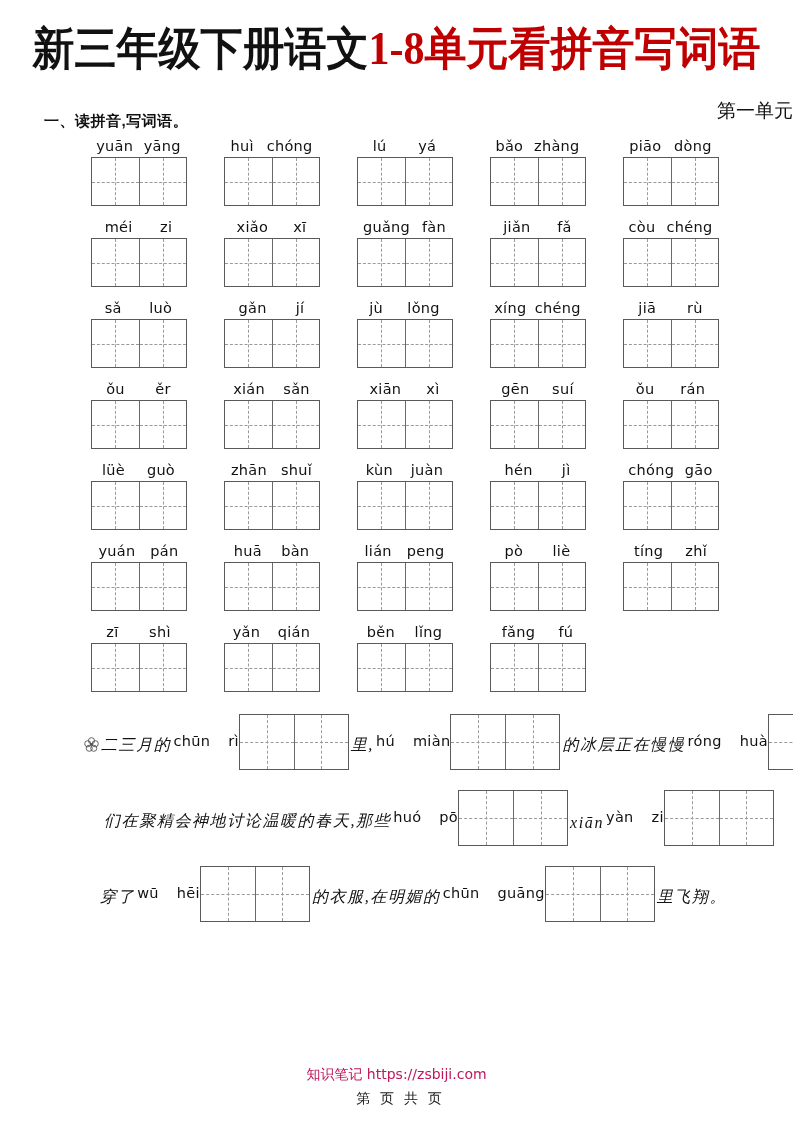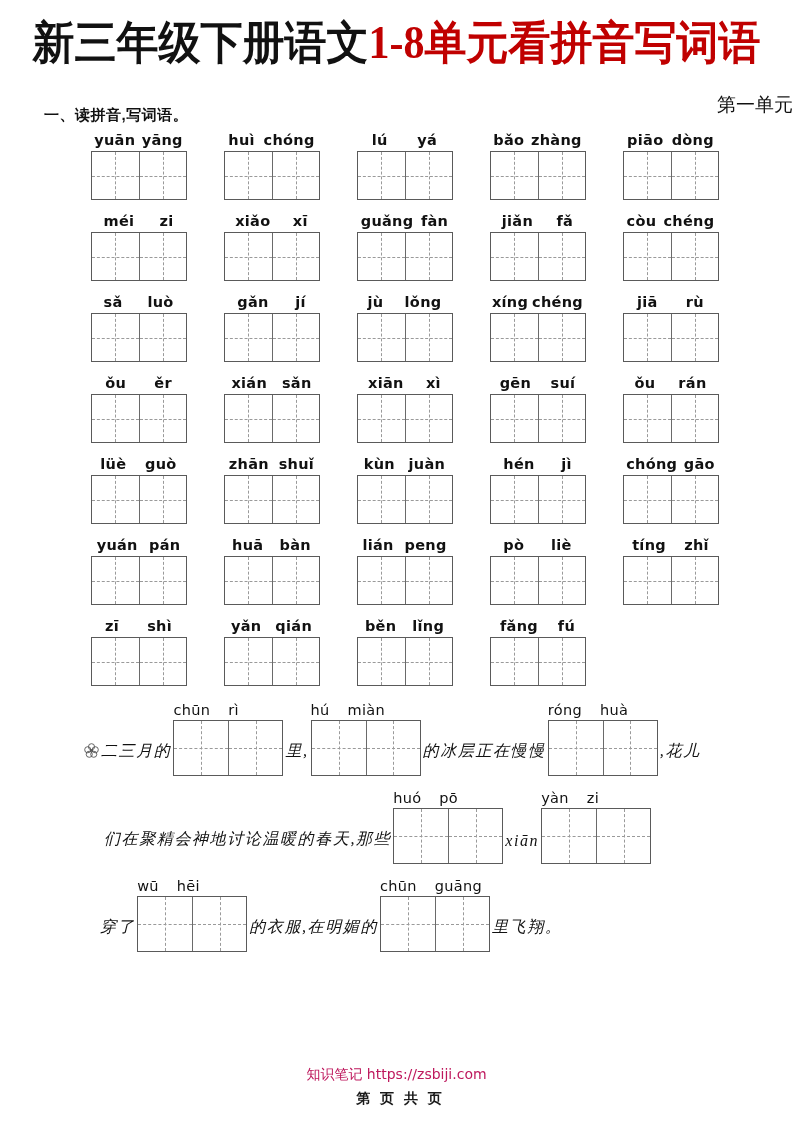"新三年级下册语文1-8单元看拼音写词语" .title-bar { padding-top: 20px -> 26px }
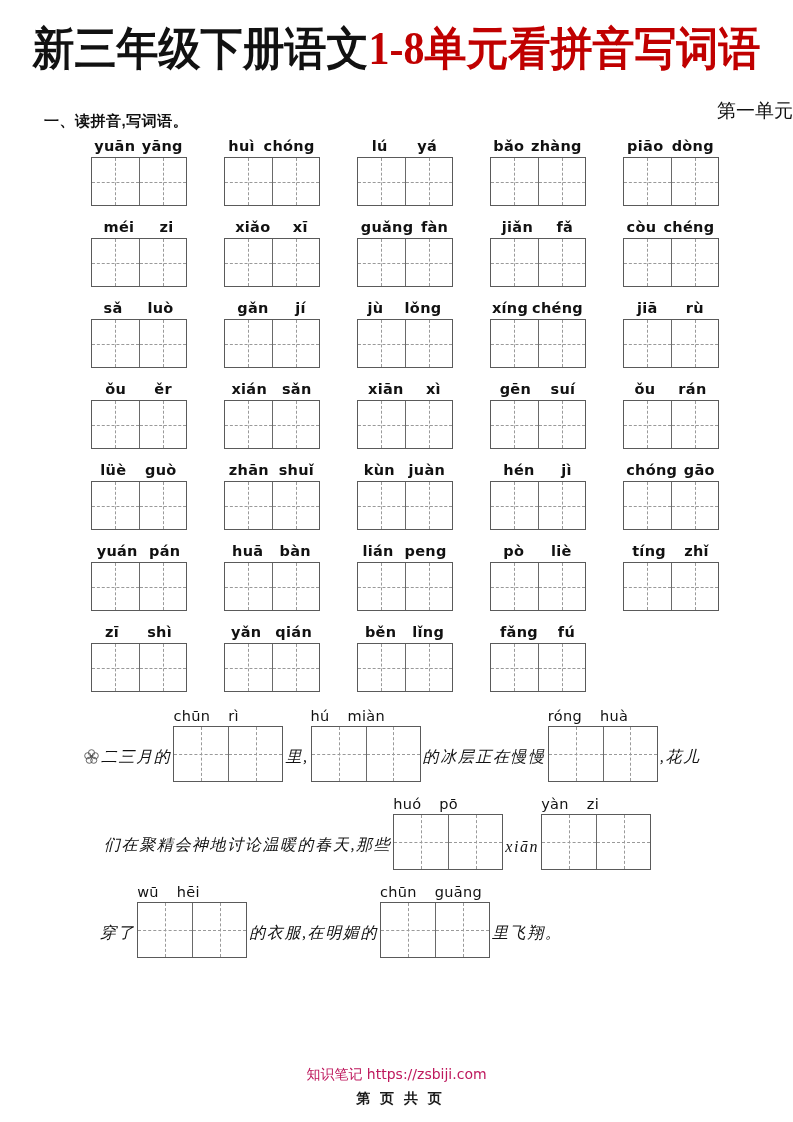"yuān" .word-area { font-weight: bold -> none }
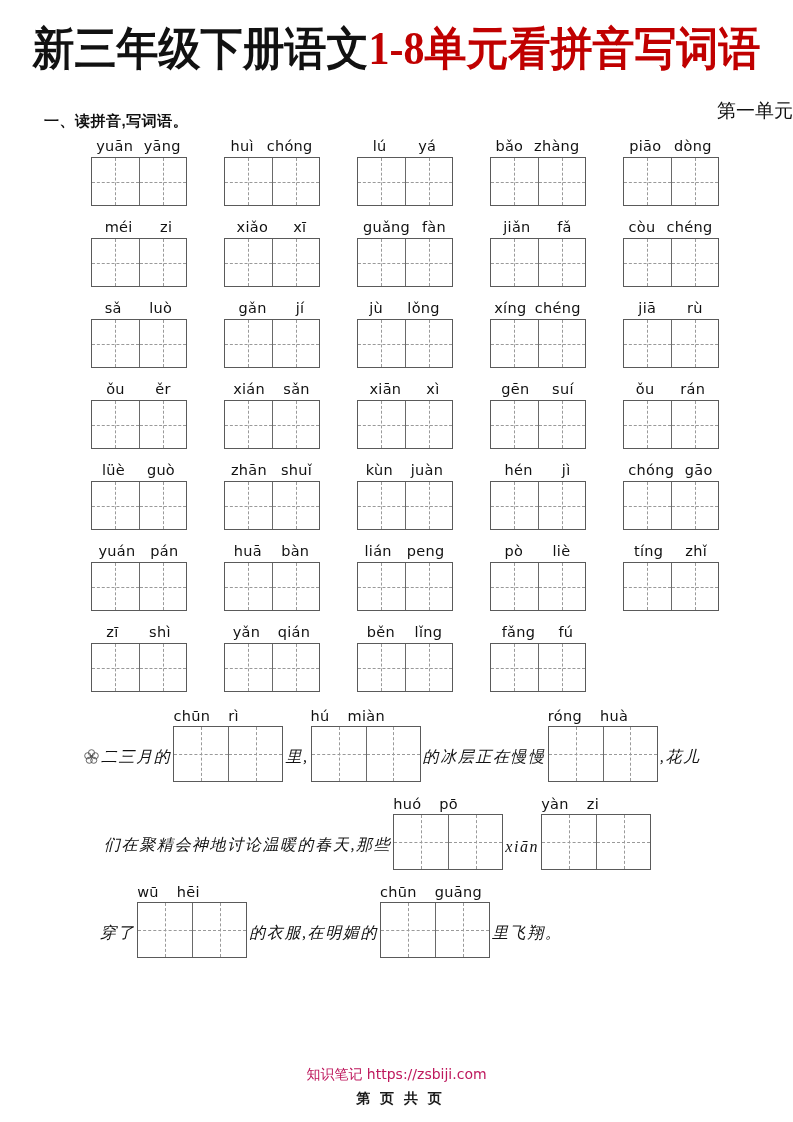"chūn" .blank-slot { align-items: flex-start -> center; flex-direction: column -> row }
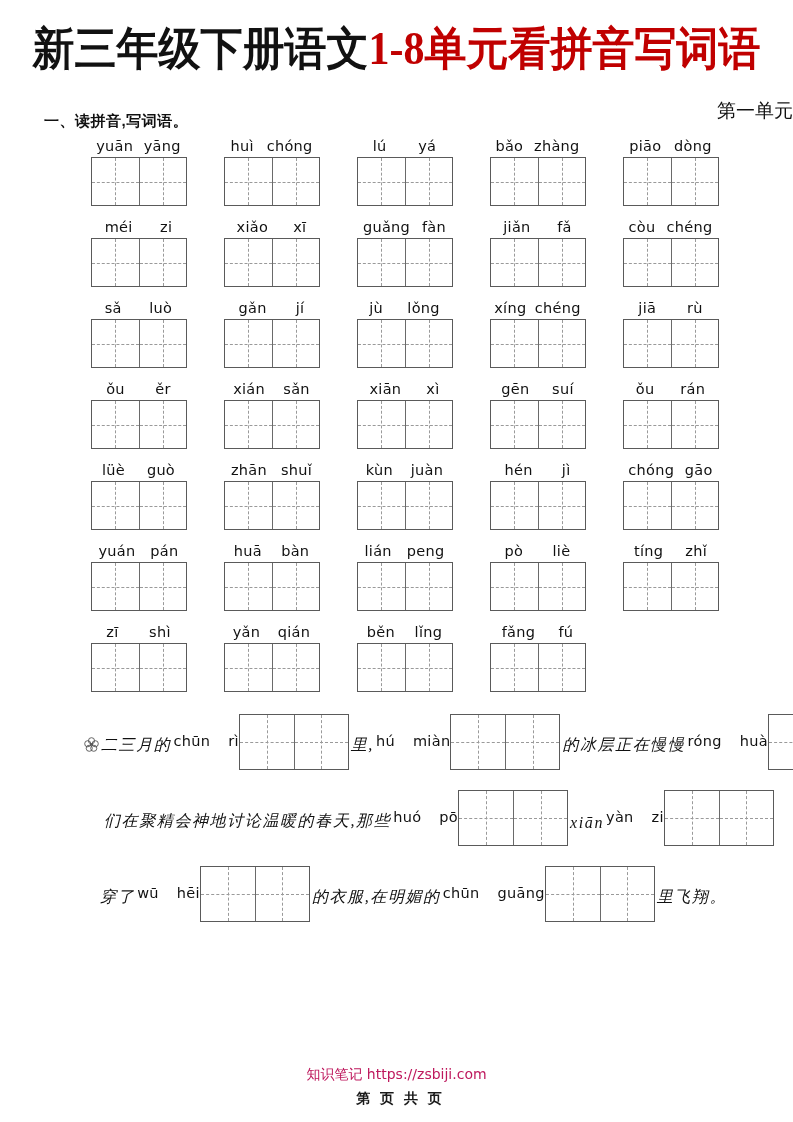"第 页 共 页" .page-indicator { font-weight: bold -> normal }
